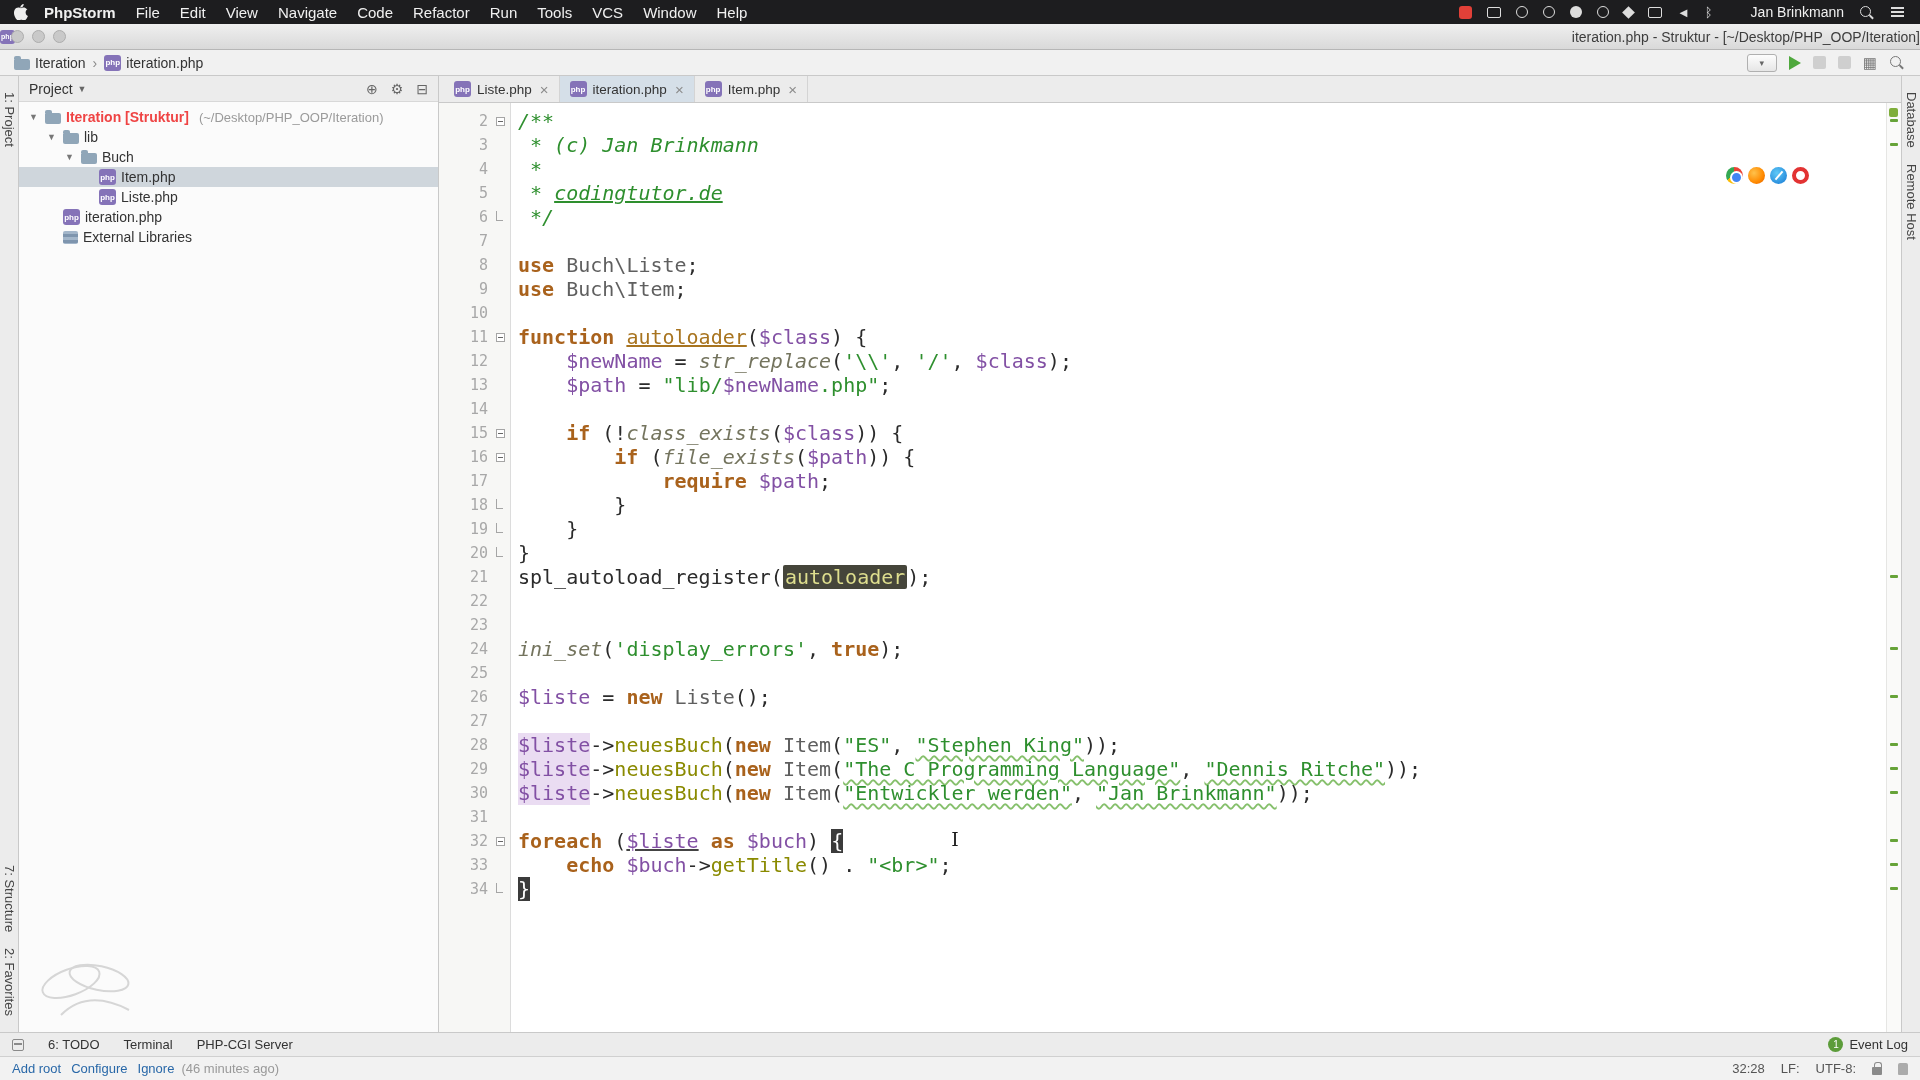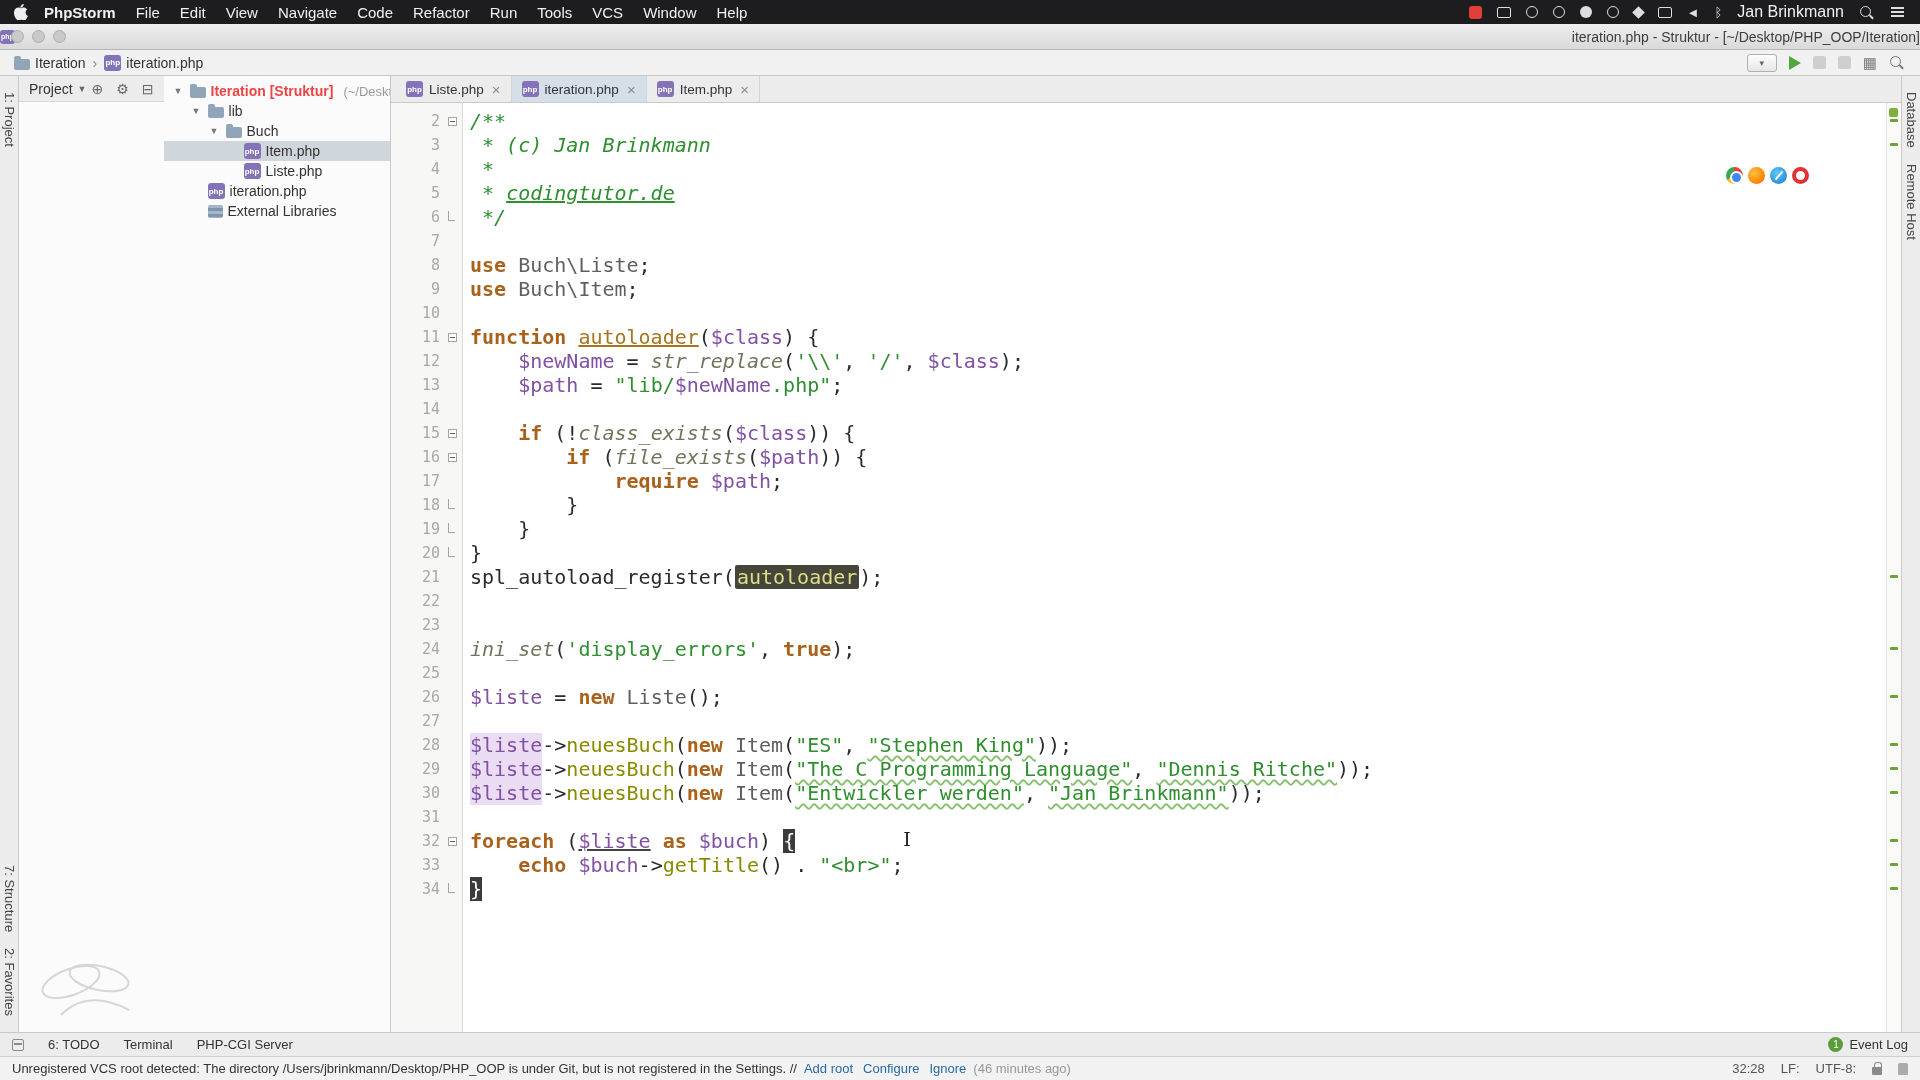"Jan Brinkmann" .username { font-size: 16px -> 14px; margin-left: none -> 23px }
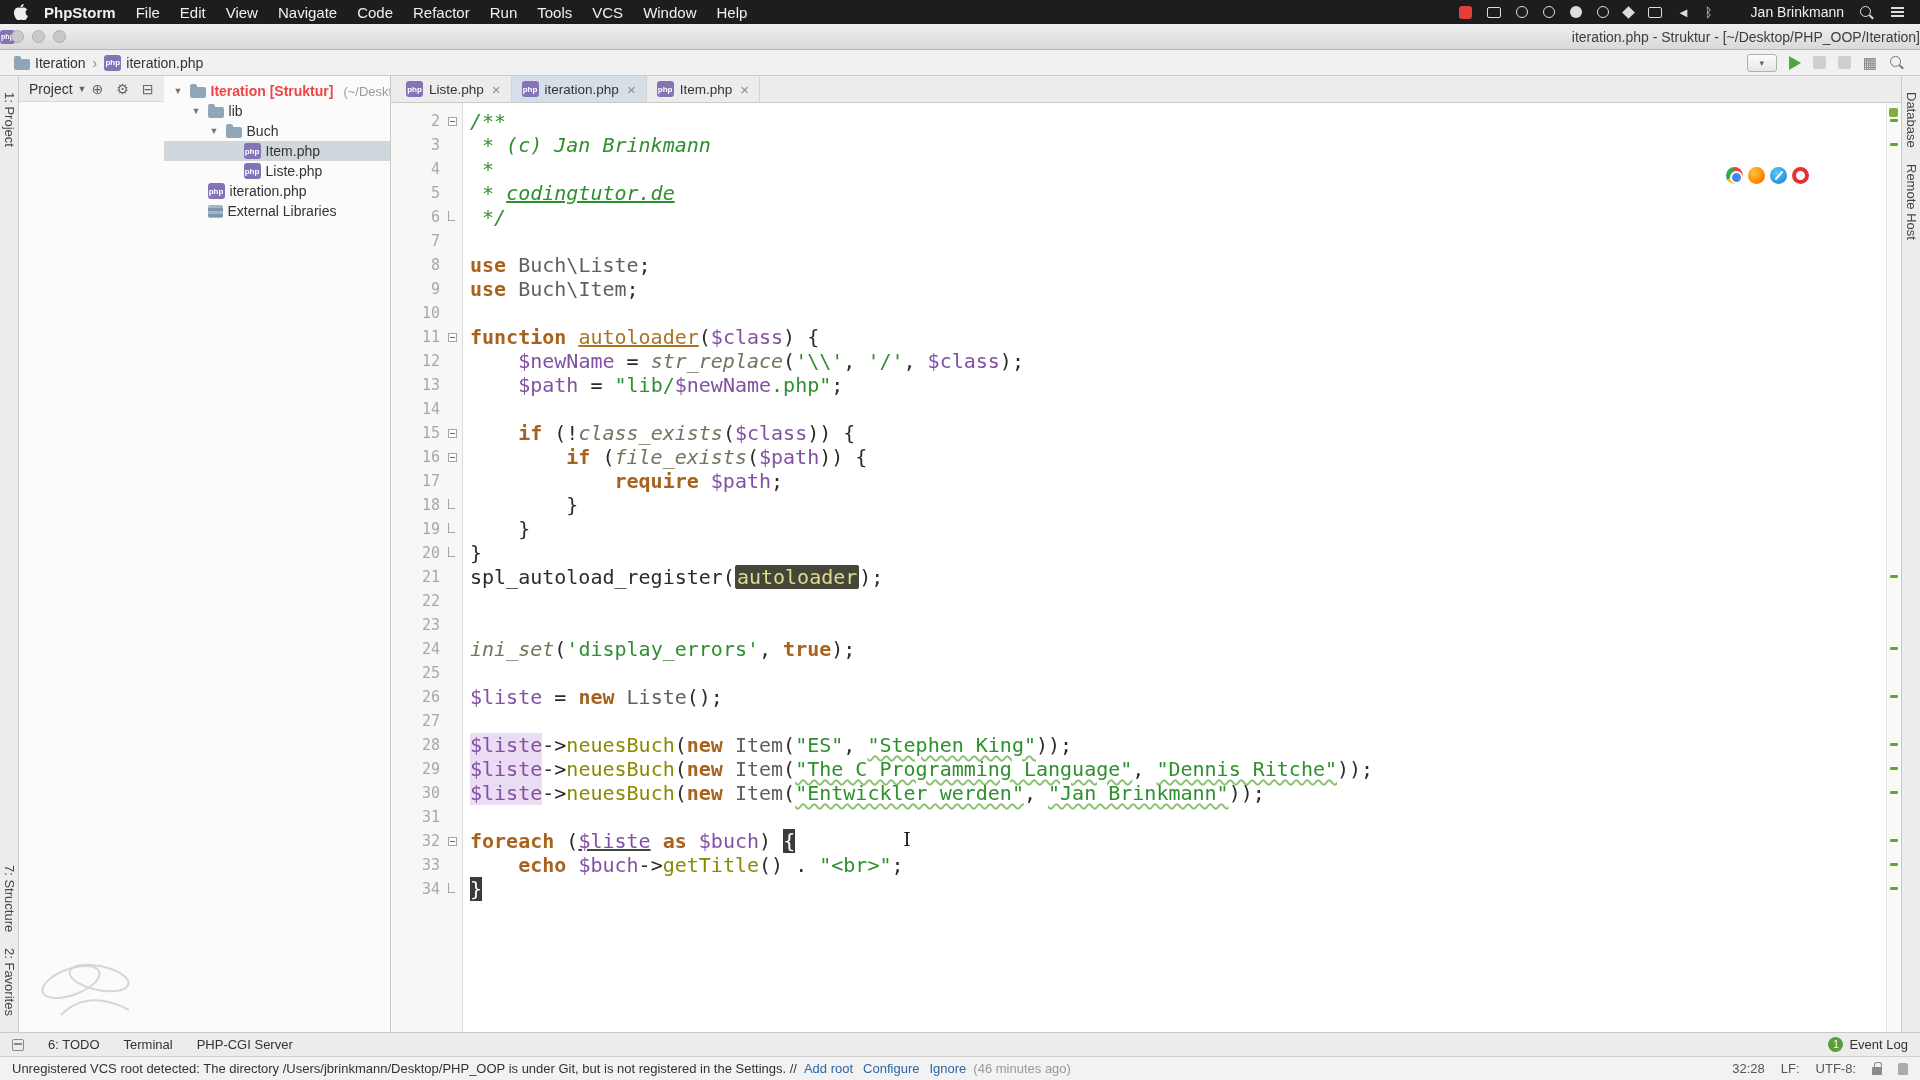"Project" .project-panel { flex-direction: none -> column; width: 372px -> 420px }
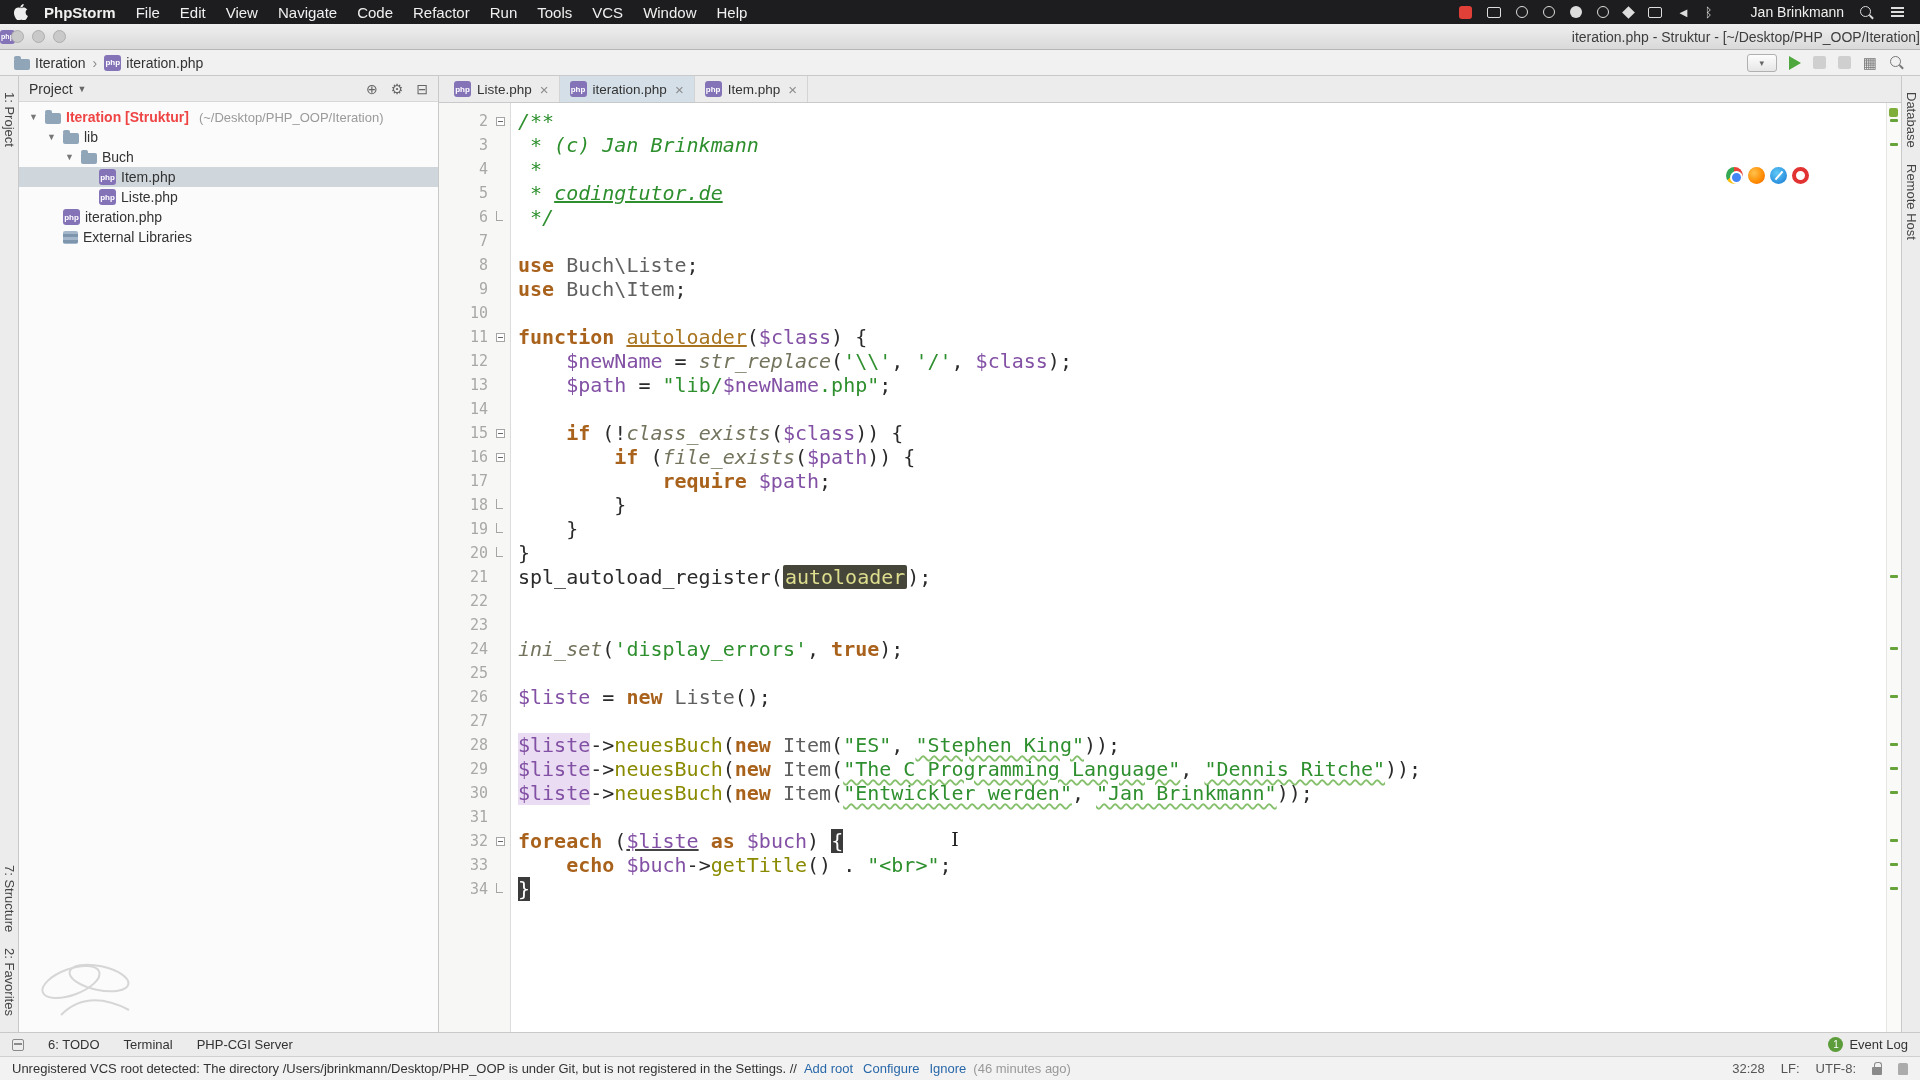"Unregistered VCS root detected: The" span.status-msg { html: <span>Unregistered VCS root detected: The directory /Users/jbrinkmann/Desktop/PHP_OOP is under Git, but is not registered in the Settings. //</span> -> none }
